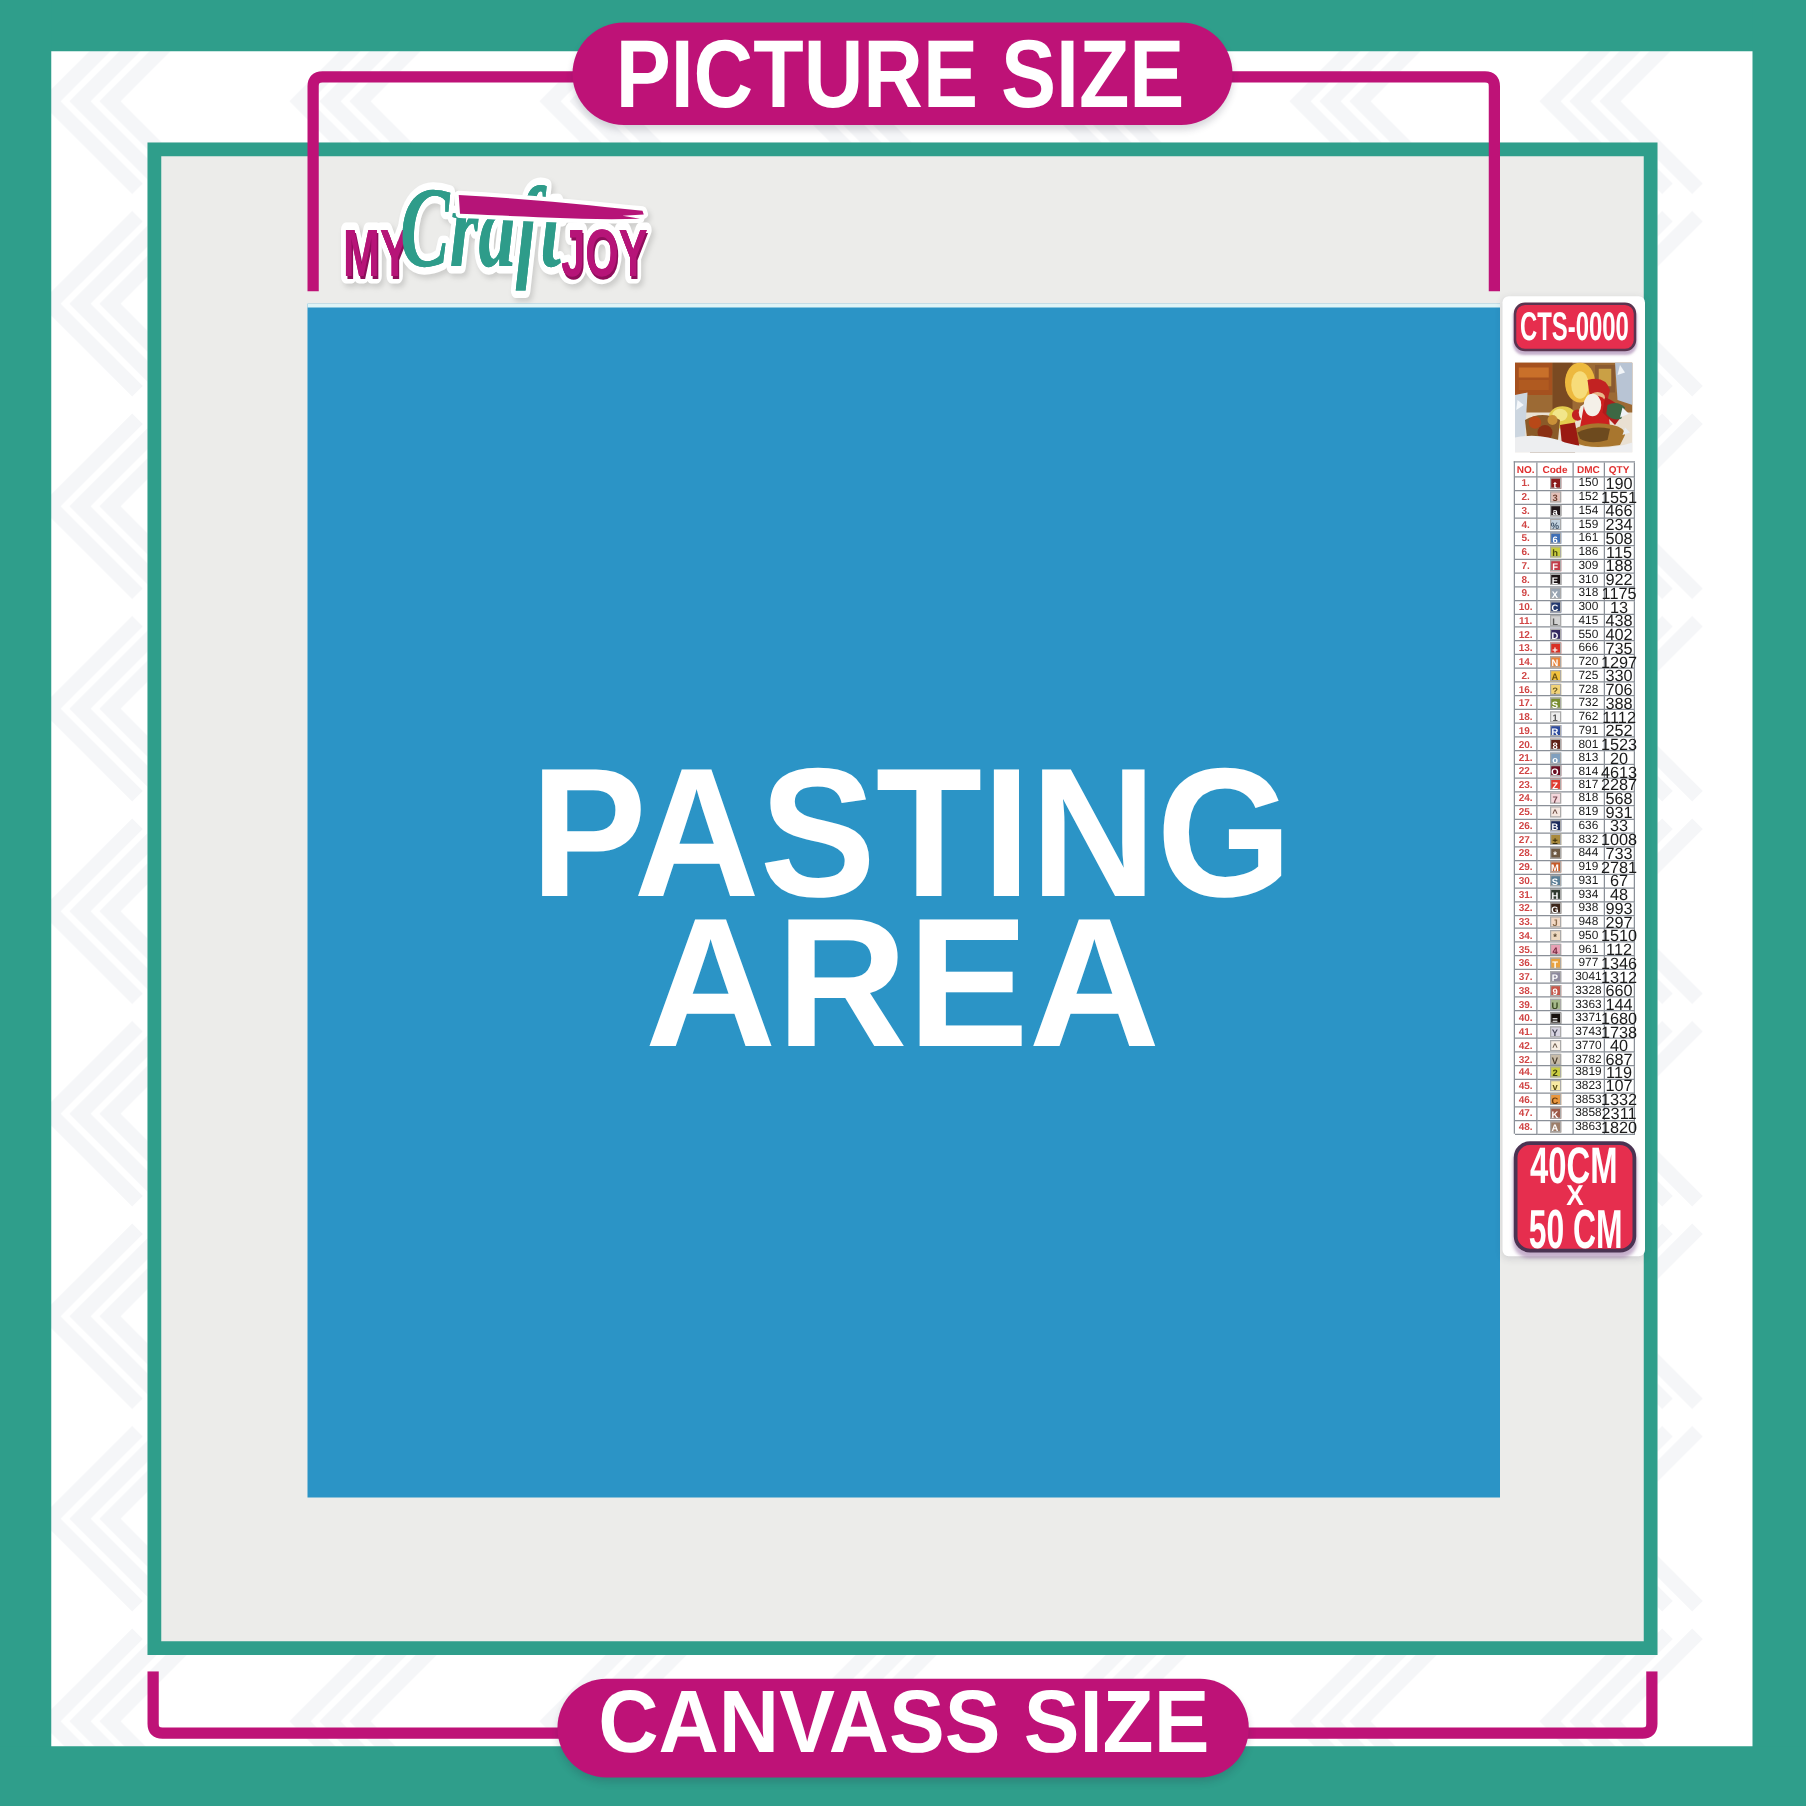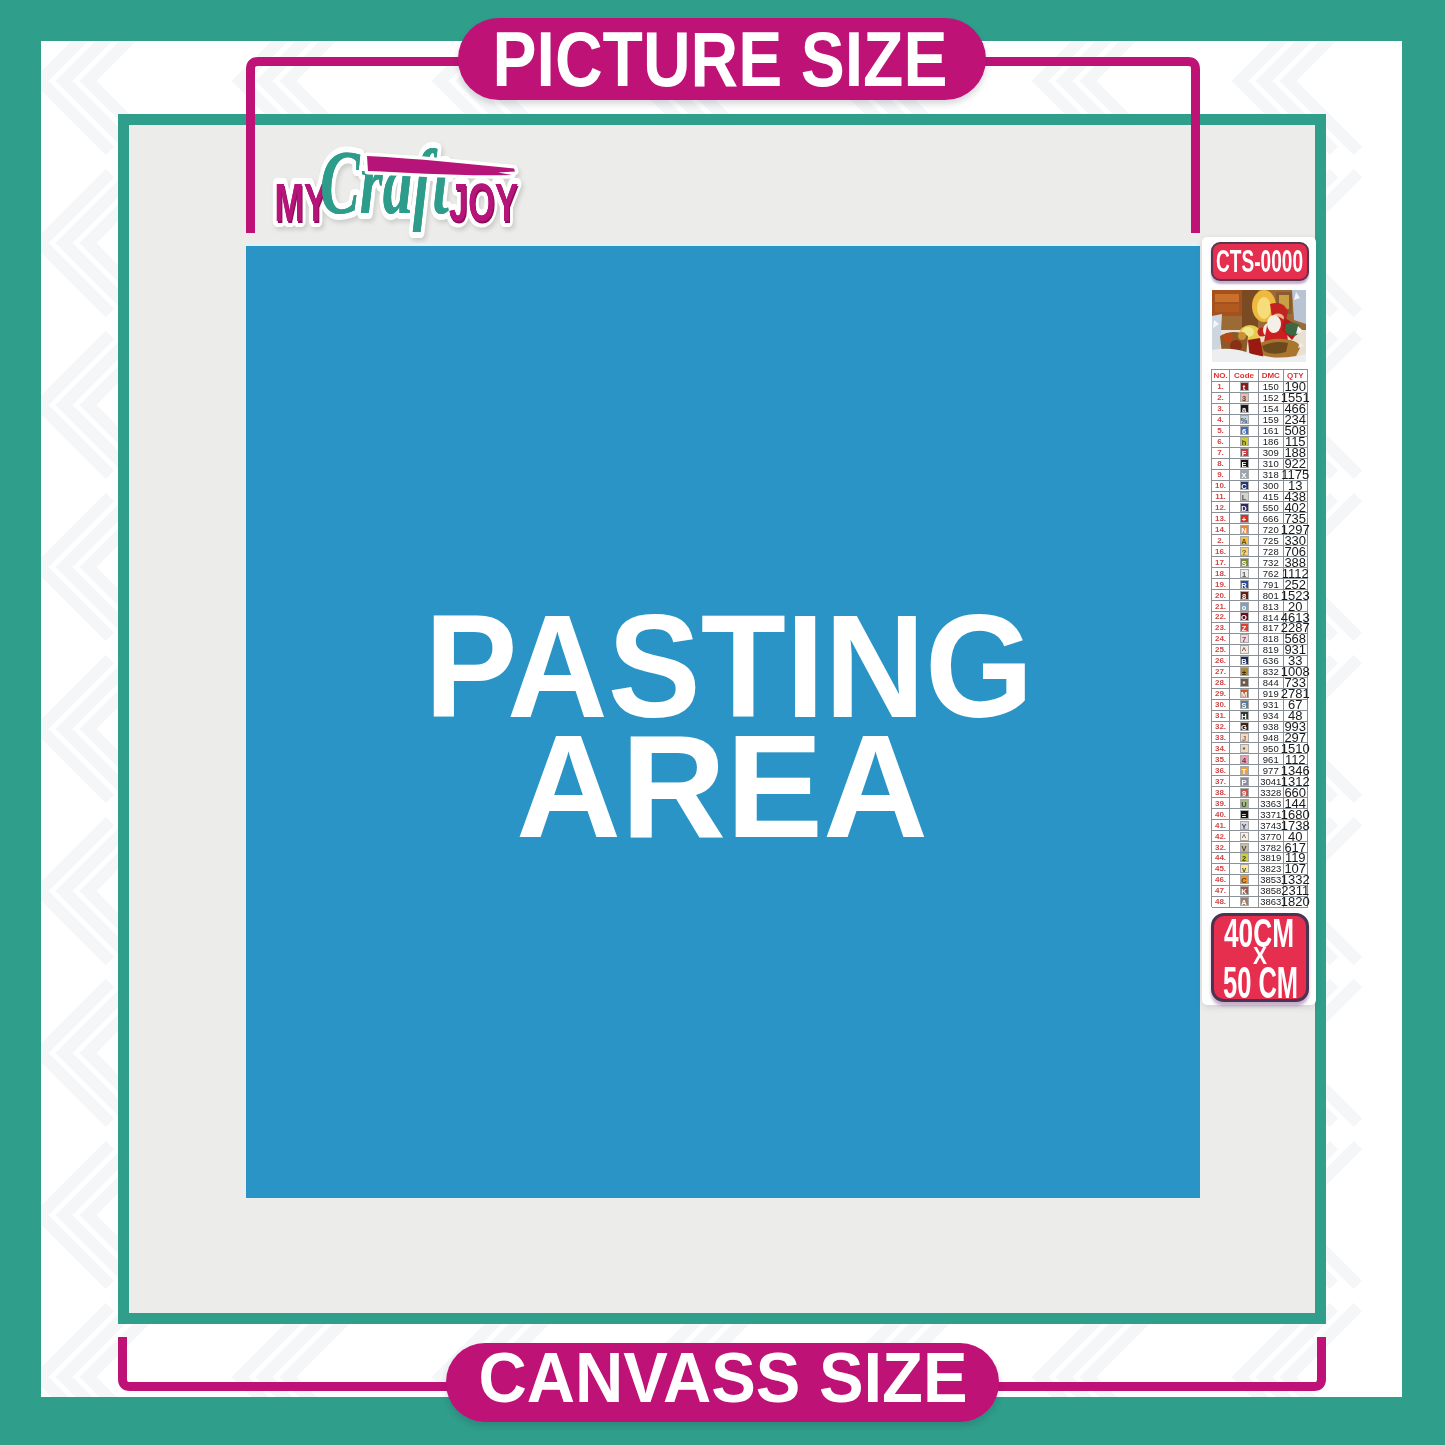"617" div.c { text: 617 -> 687 }
